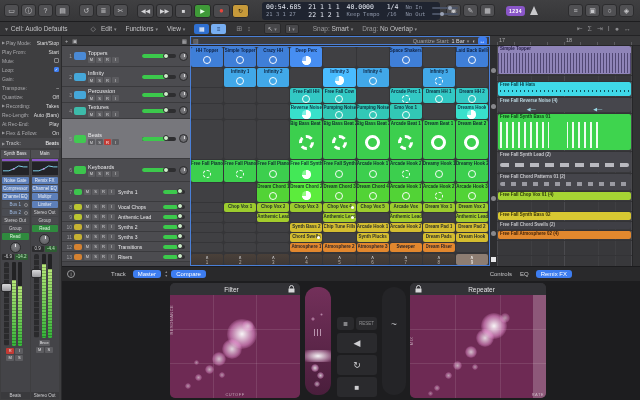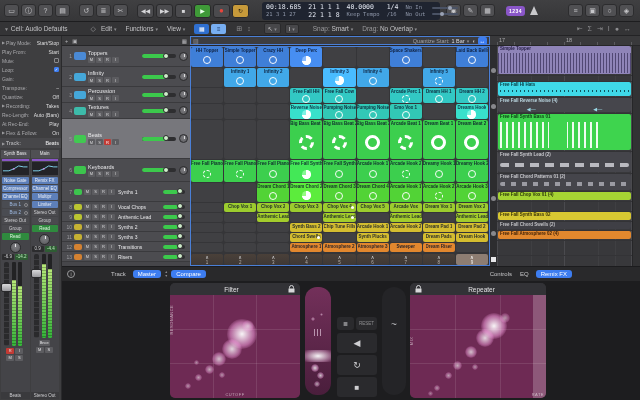"00:18.685" span.a { text: 00:18.685 -> 00:54.685 }
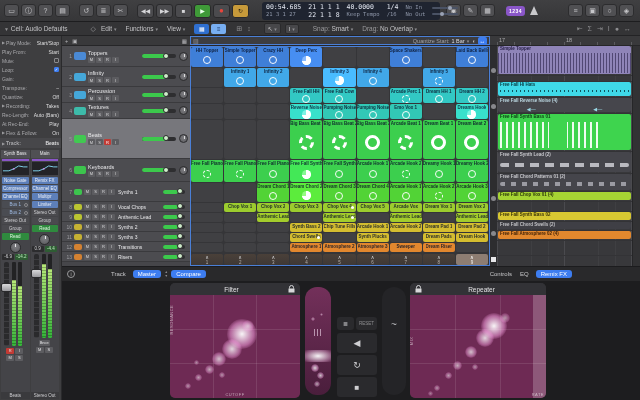"22 1 1 8" span.a { text: 1  8 -> 2  1 }
